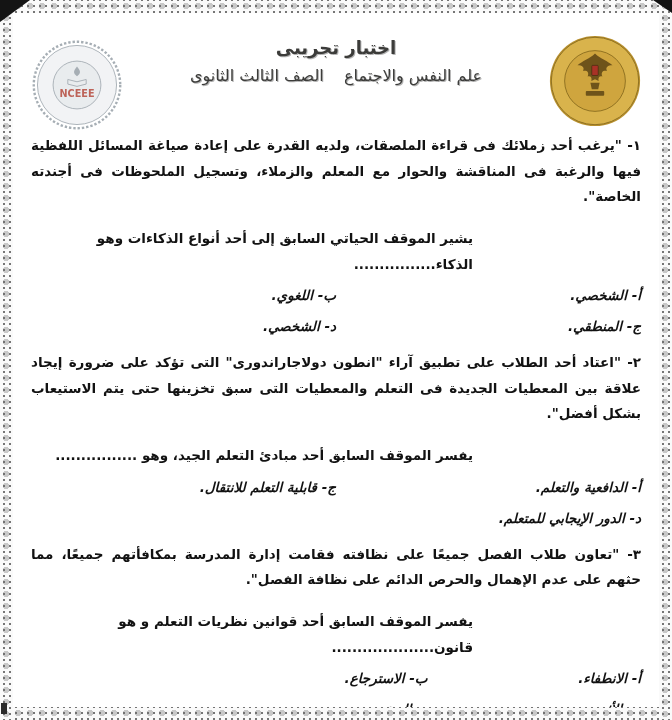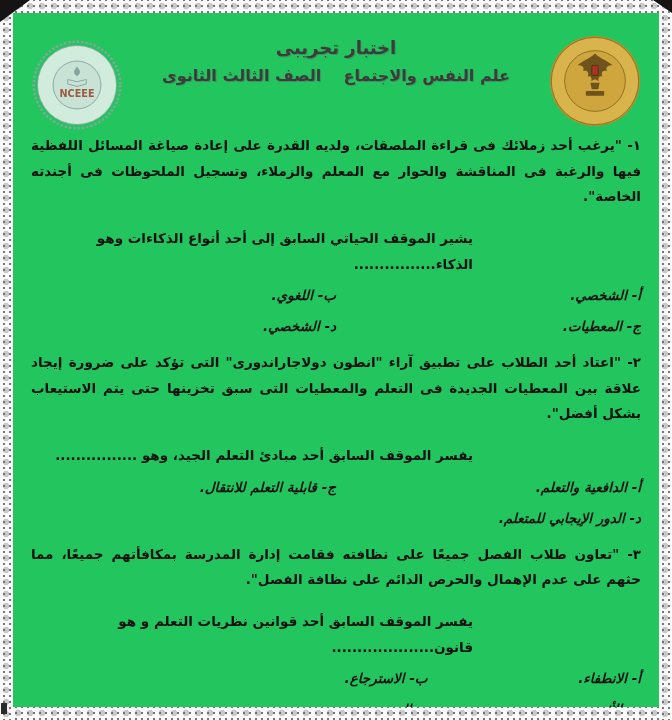"اختبار تجريبى" .page { background: #22c55e -> #ffffff }
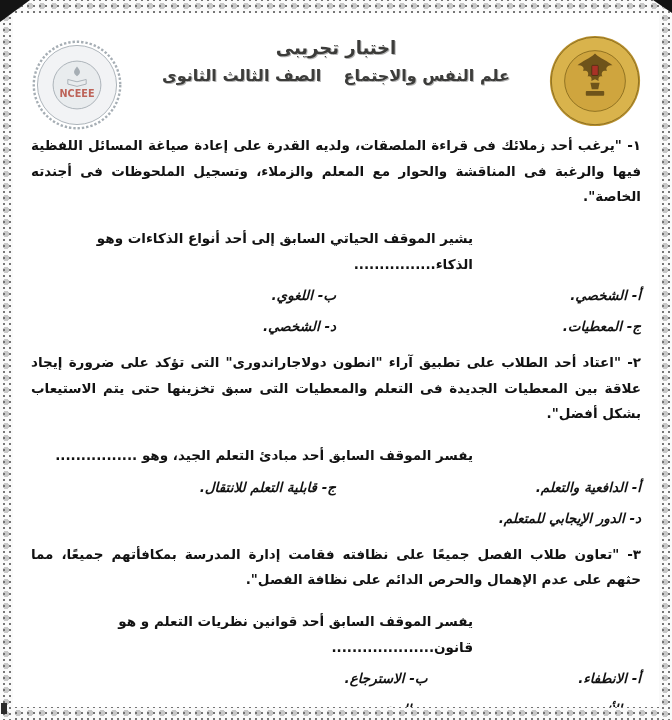"علم النفس والاجتماع الصف الثالث" .title2 { font-weight: bold -> normal }
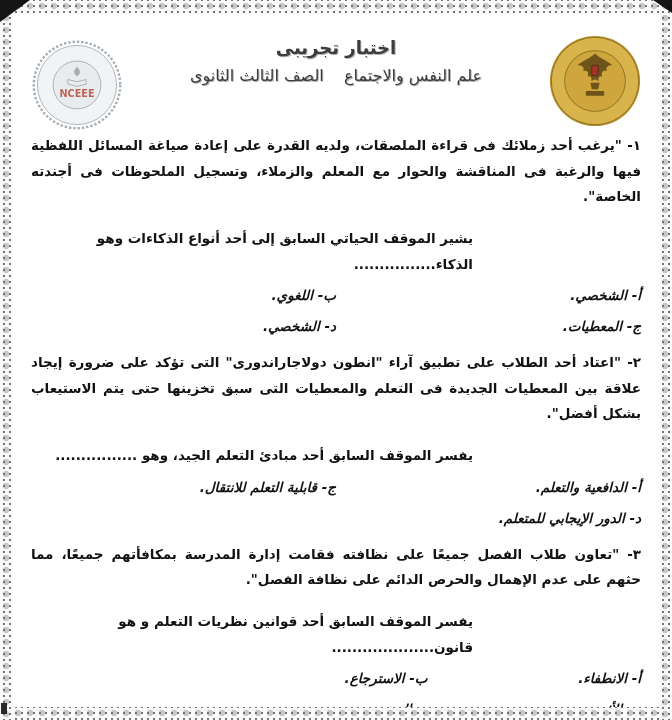"ج- المعطيات." span.opt { text: المعطيات -> المنطقي }
